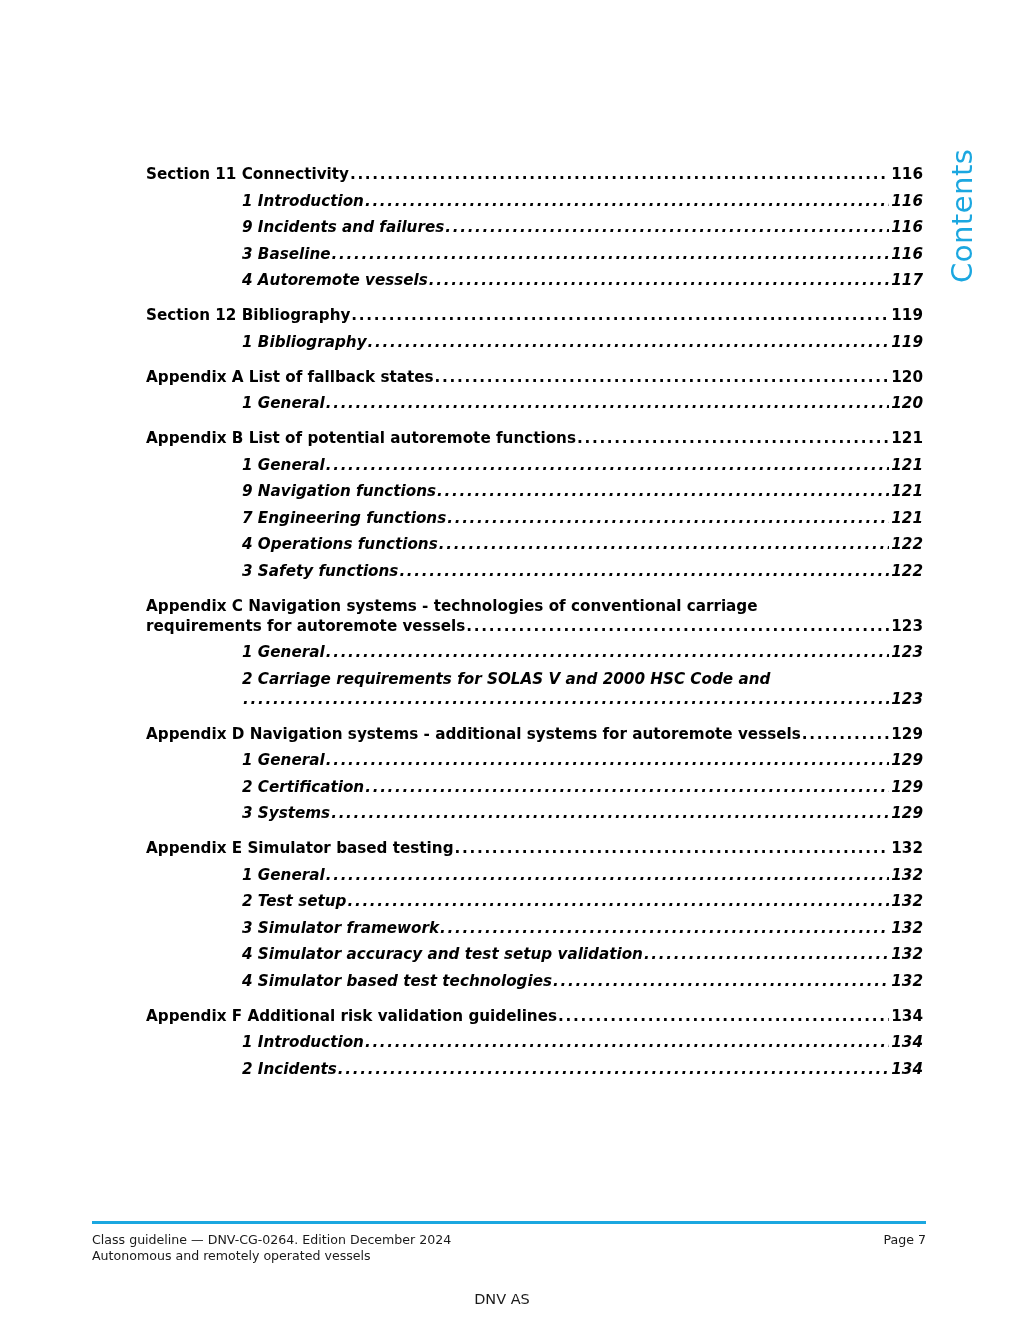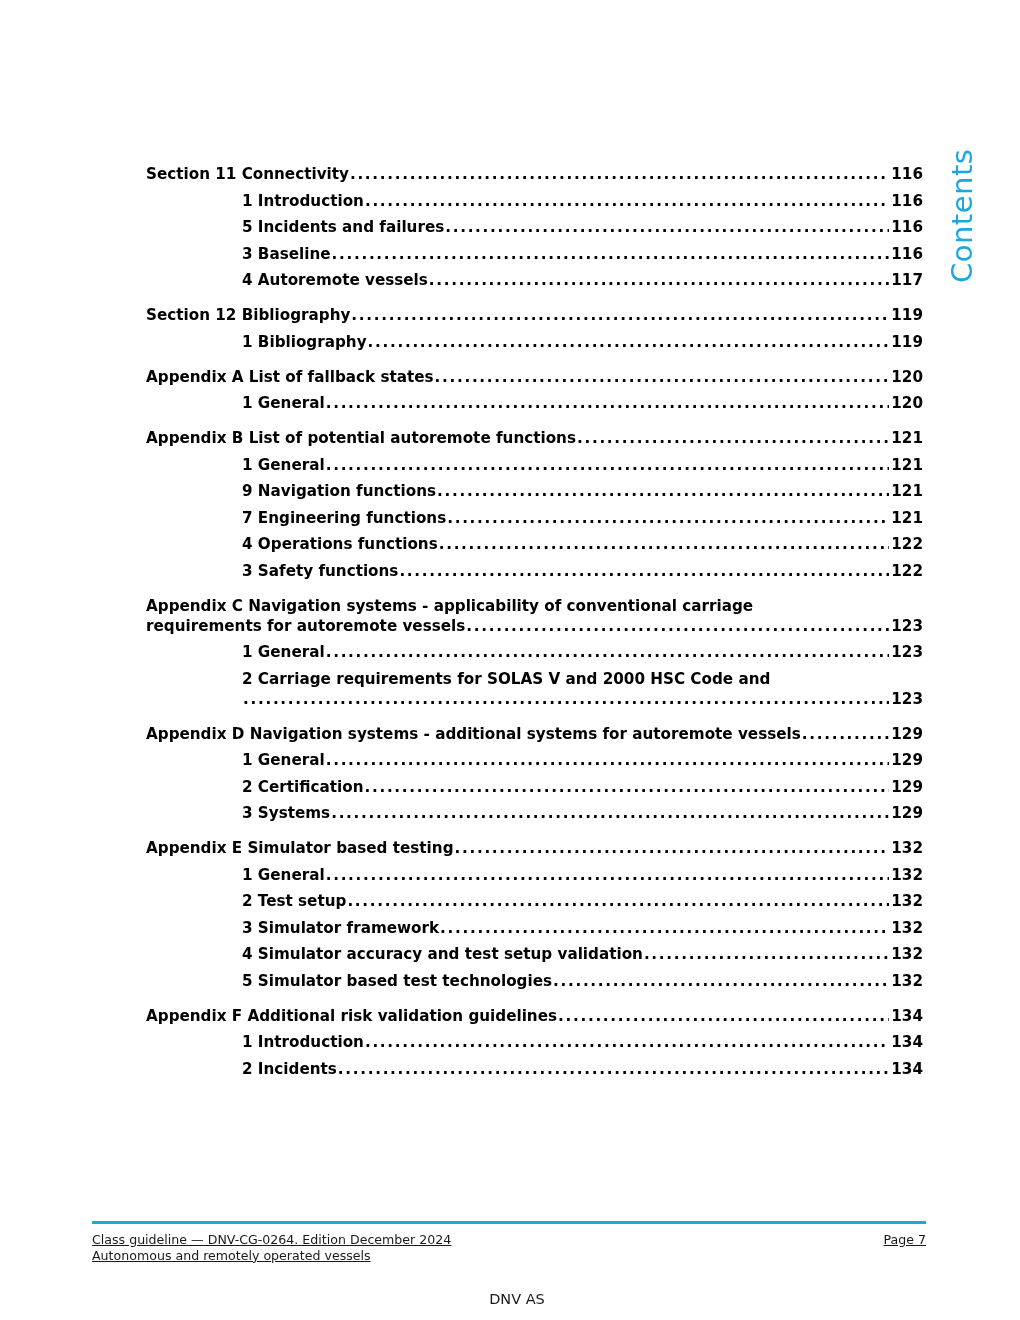"1 Introduction" .toc-entry.sub { font-style: none -> italic }
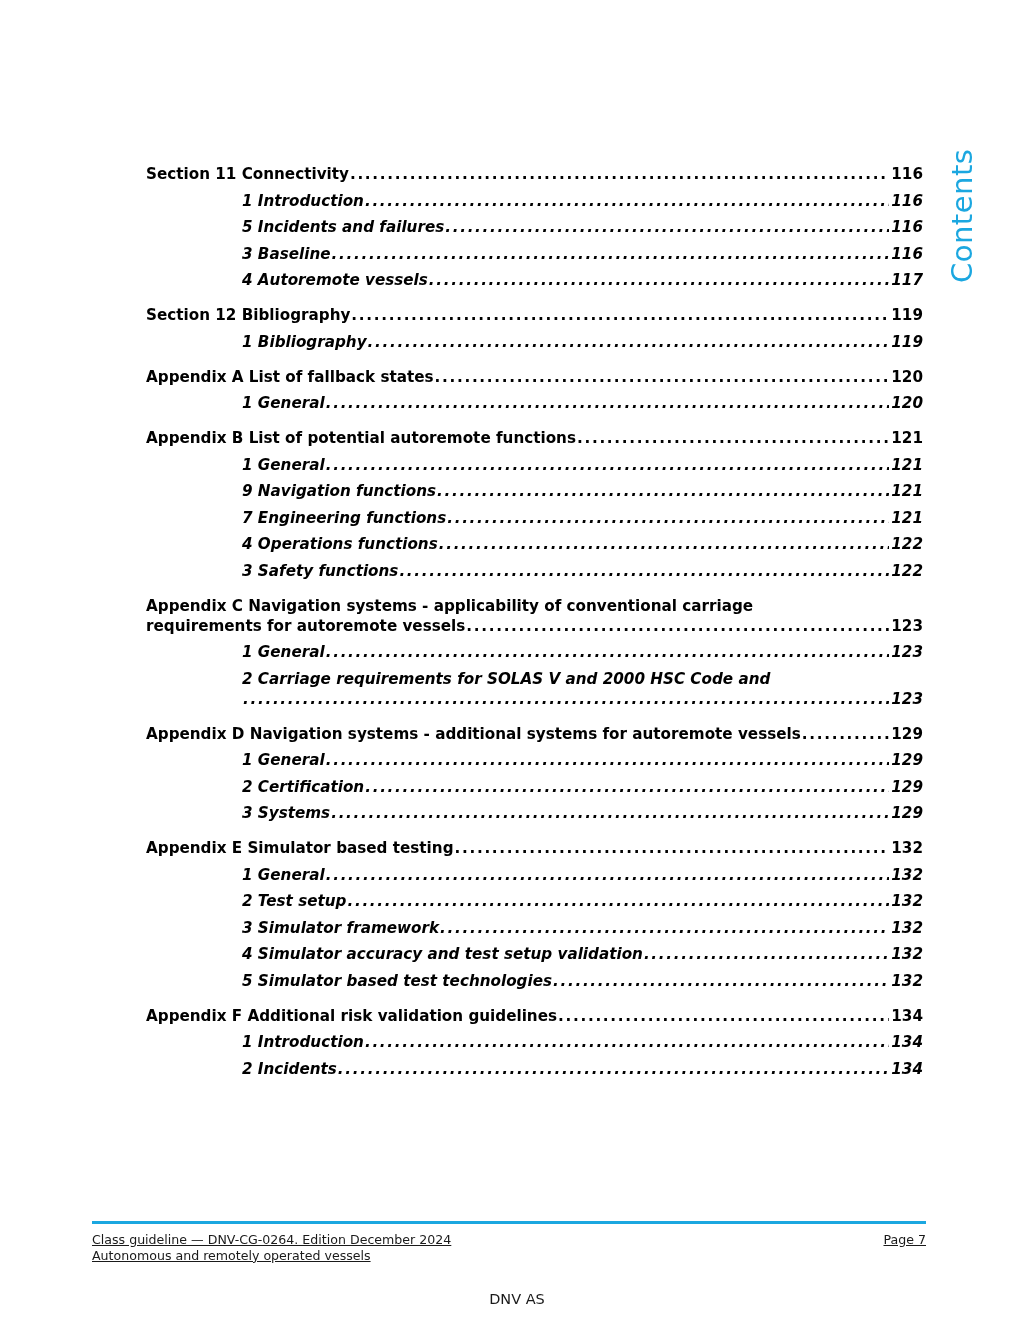"5 Incidents and failures" span.t { text: 5 -> 9 }
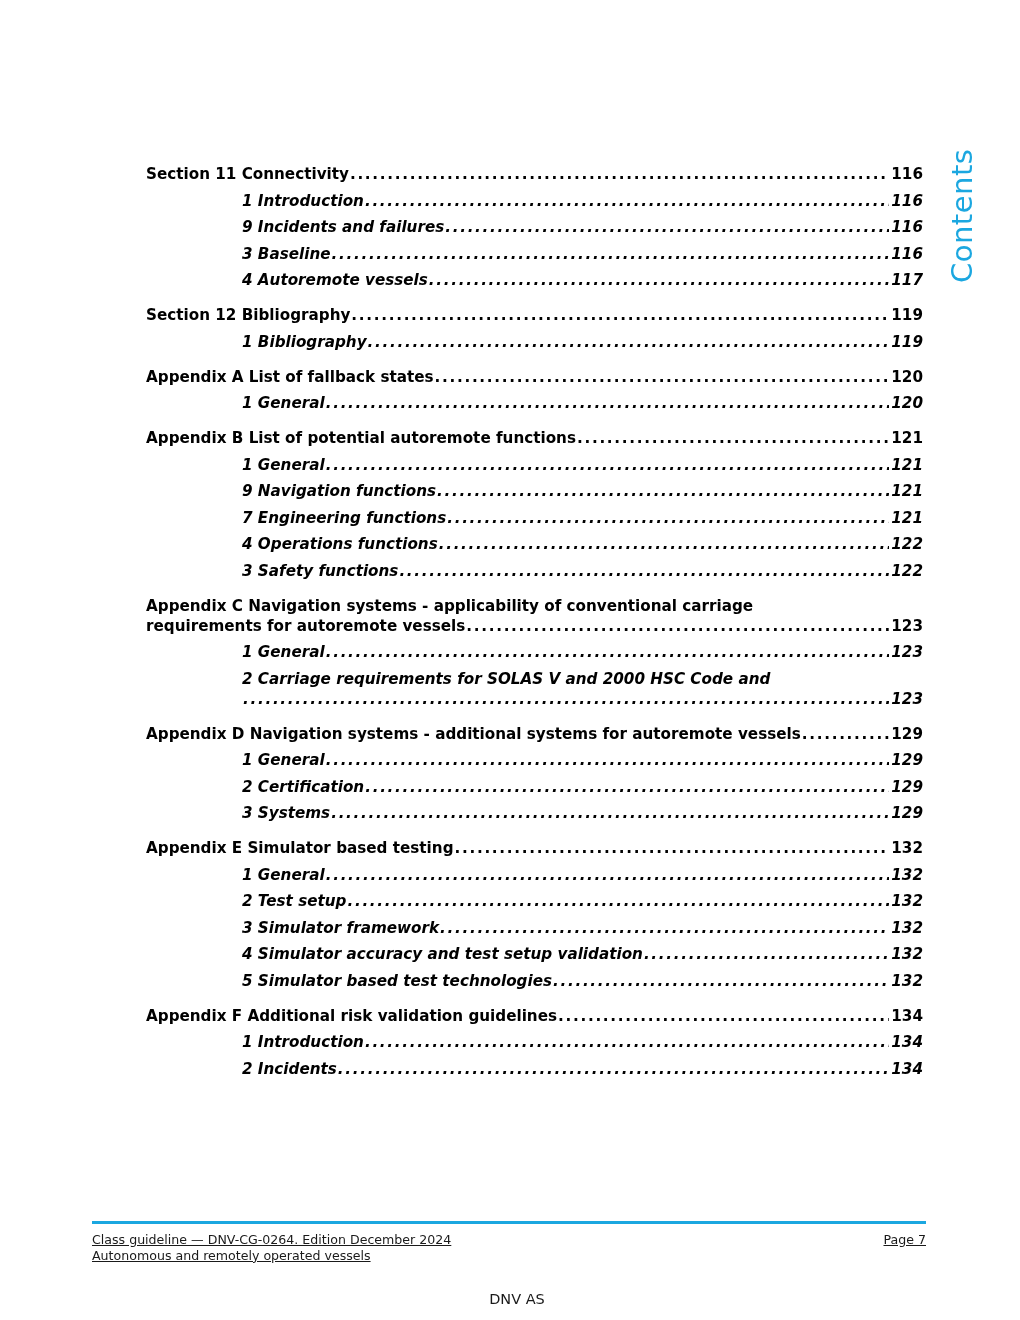"Appendix C Navigation systems -" div.wrap { text: applicability -> technologies }
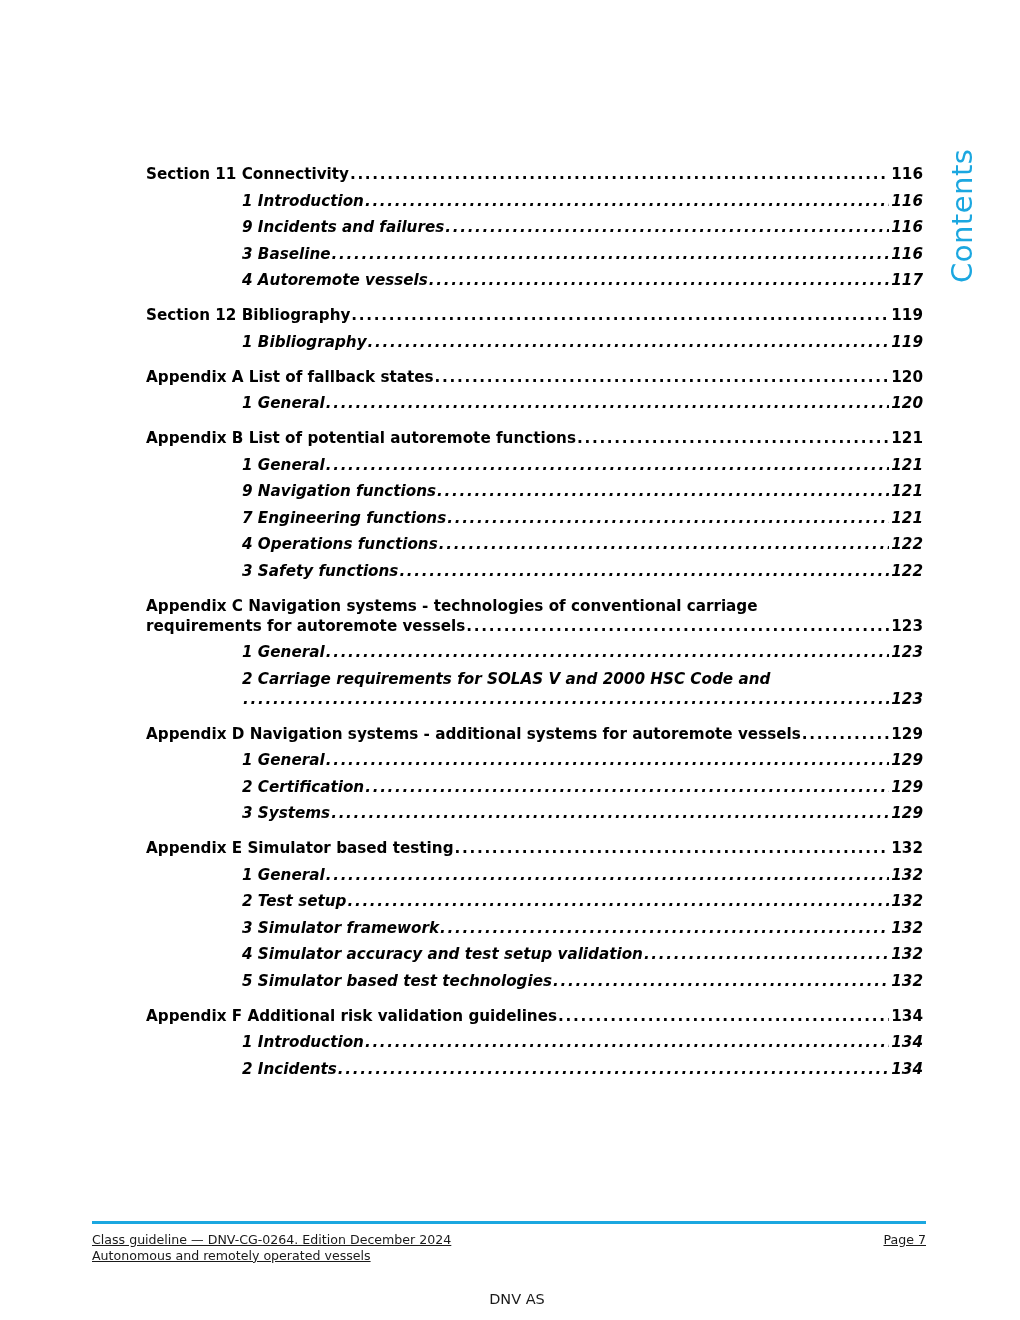"5 Simulator based test technologies" span.t { text: 5 -> 4 }
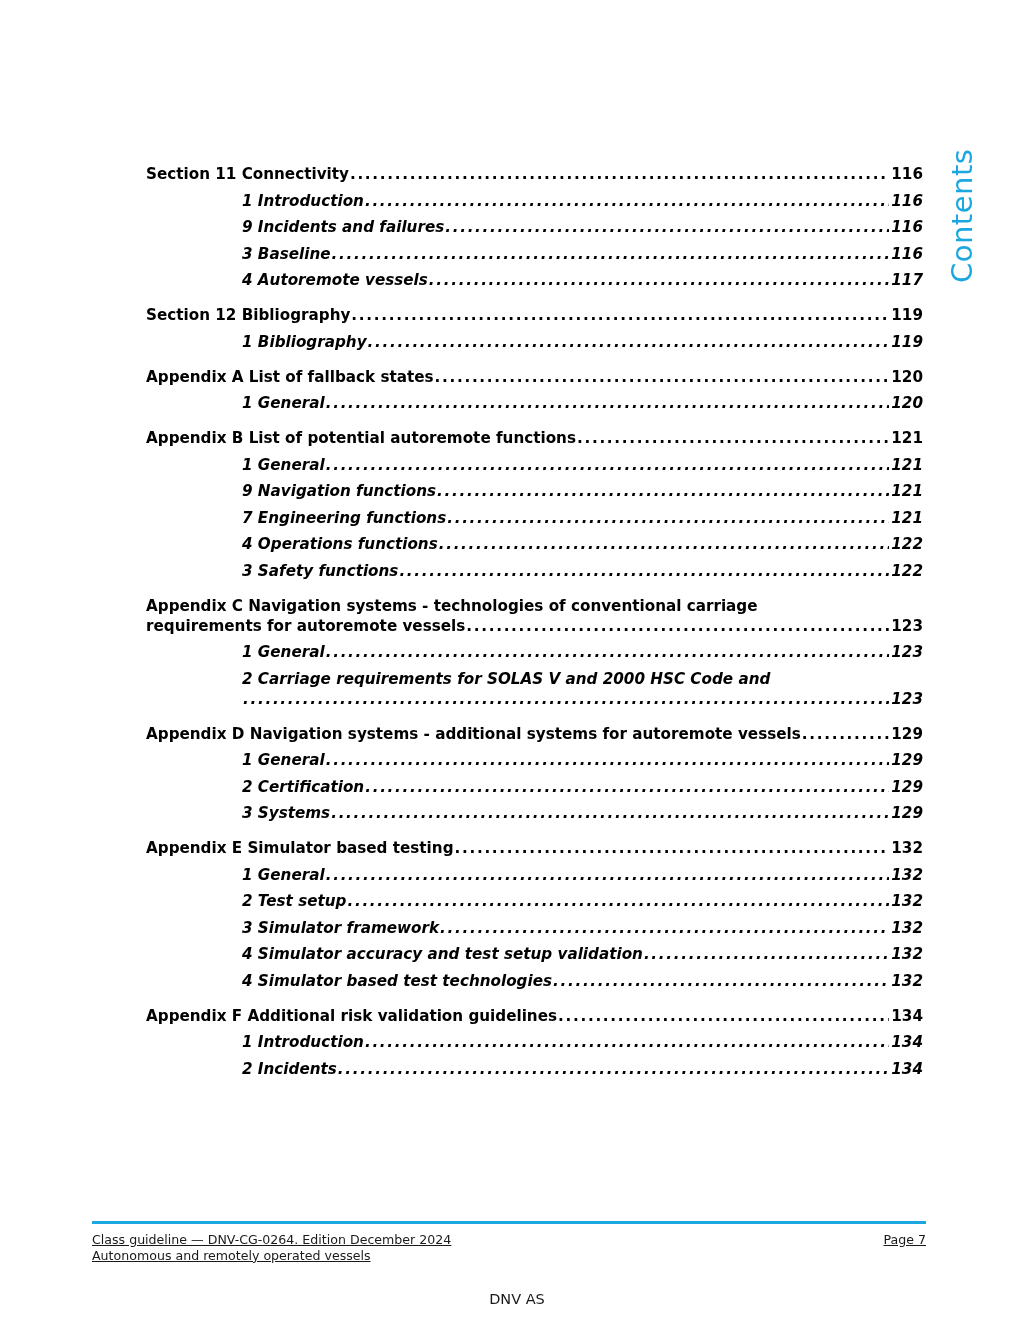"Class guideline — DNV-CG-0264. Edition" .footer { text-decoration: underline -> none }
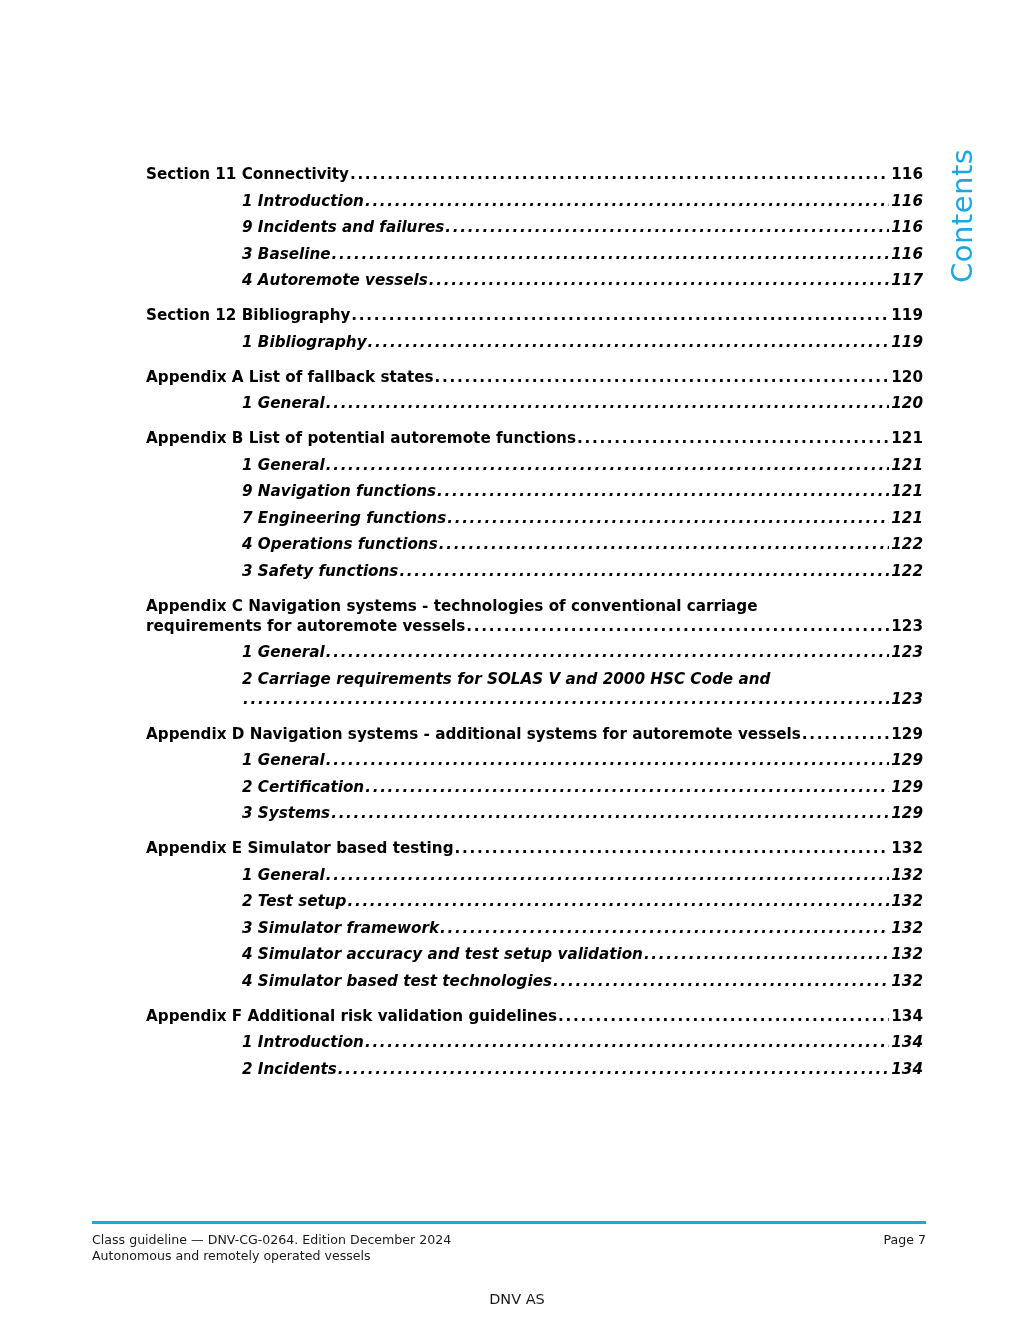"DNV AS" .company { left: 15px -> 0 }
